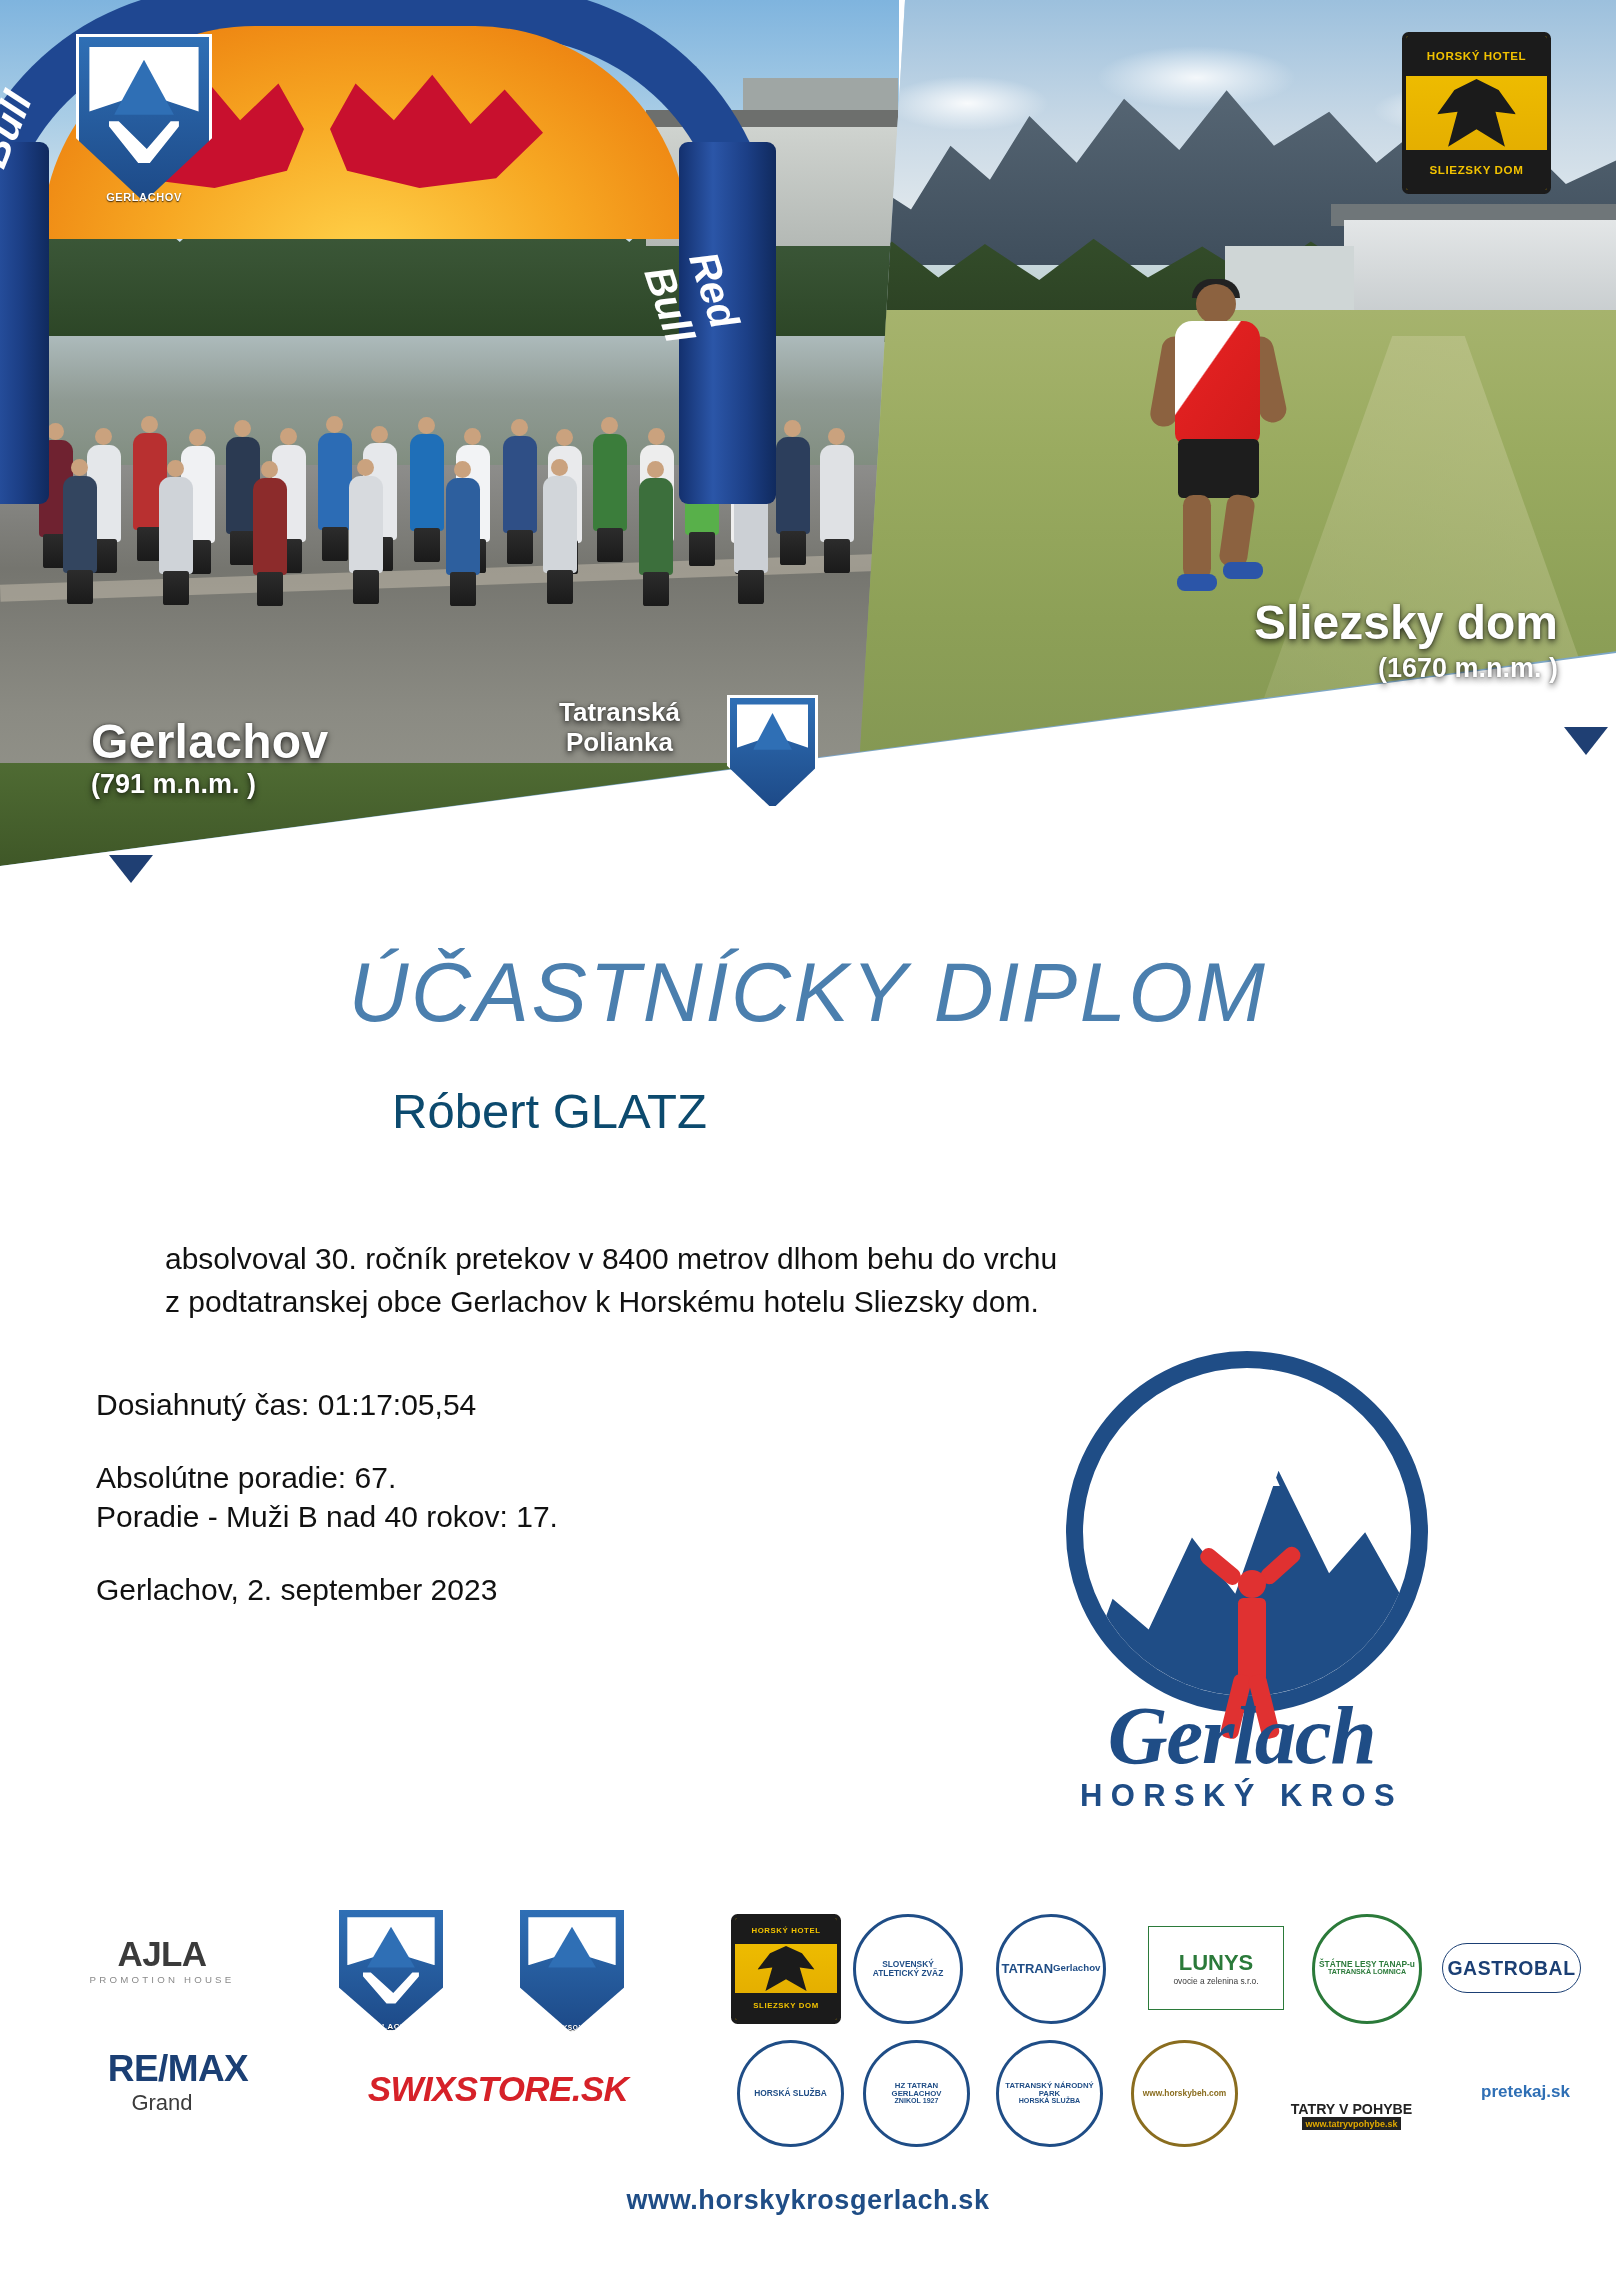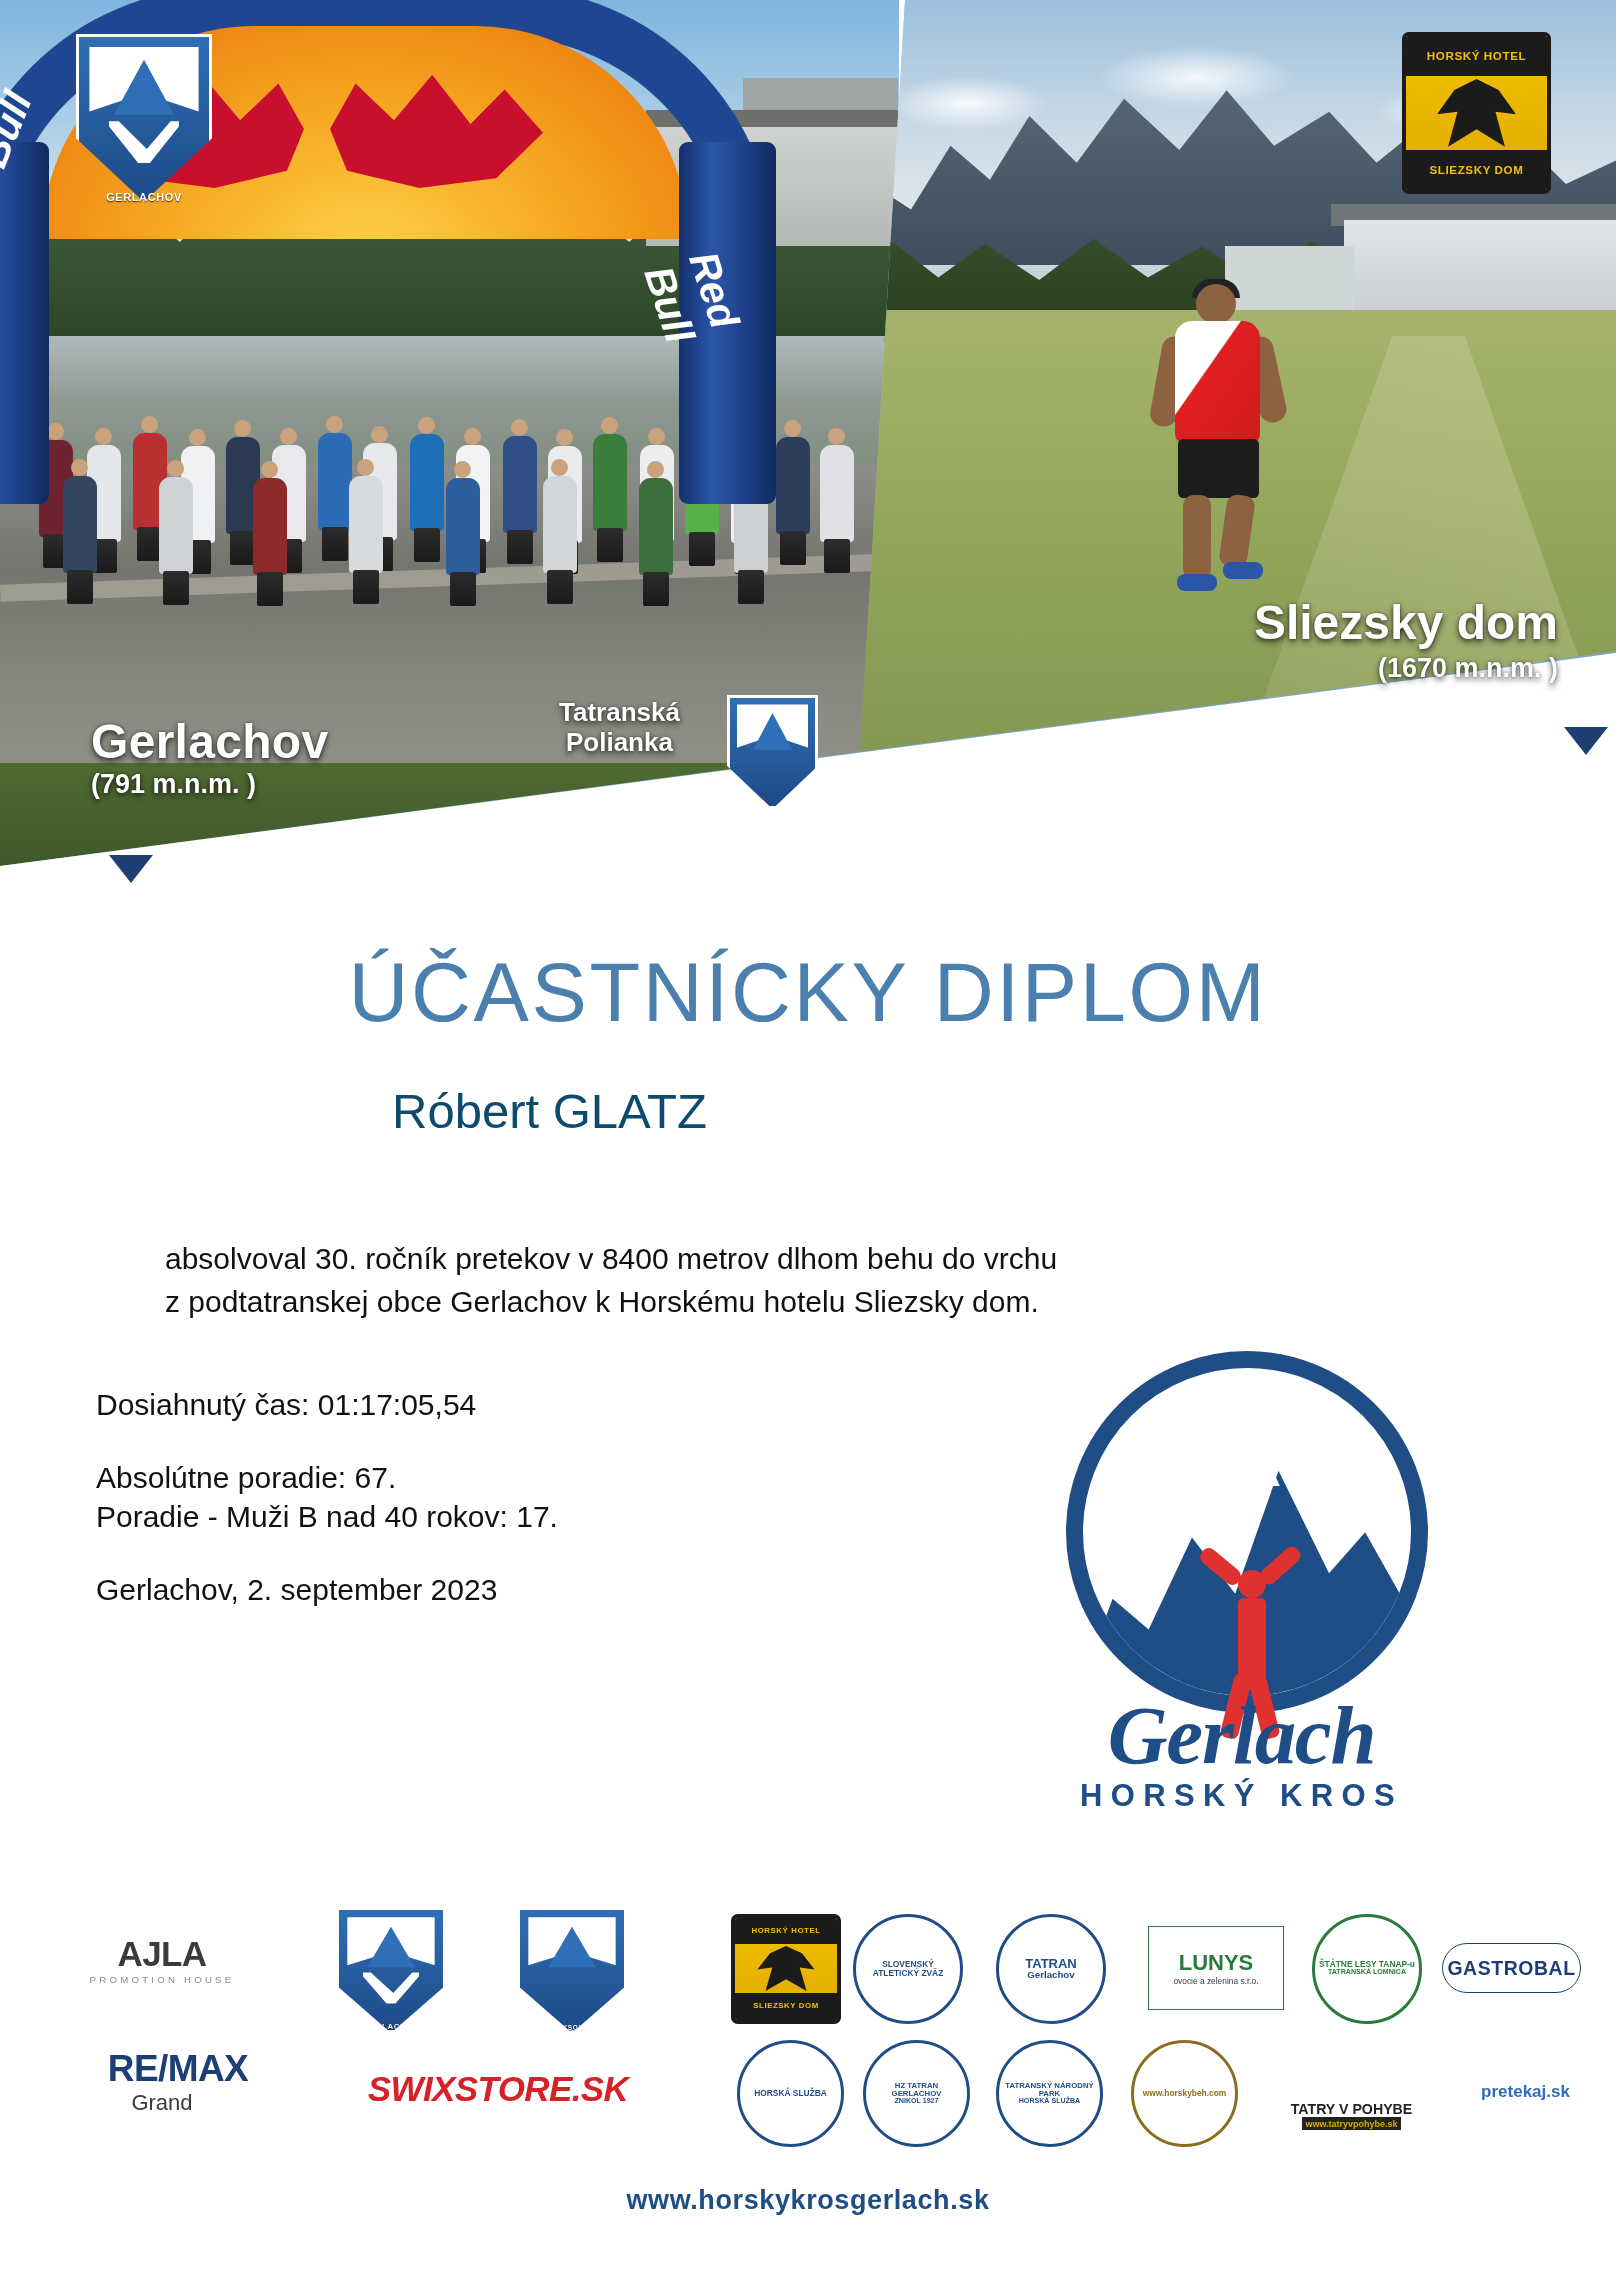"ÚČASTNÍCKY DIPLOM" .title { font-style: none -> italic }
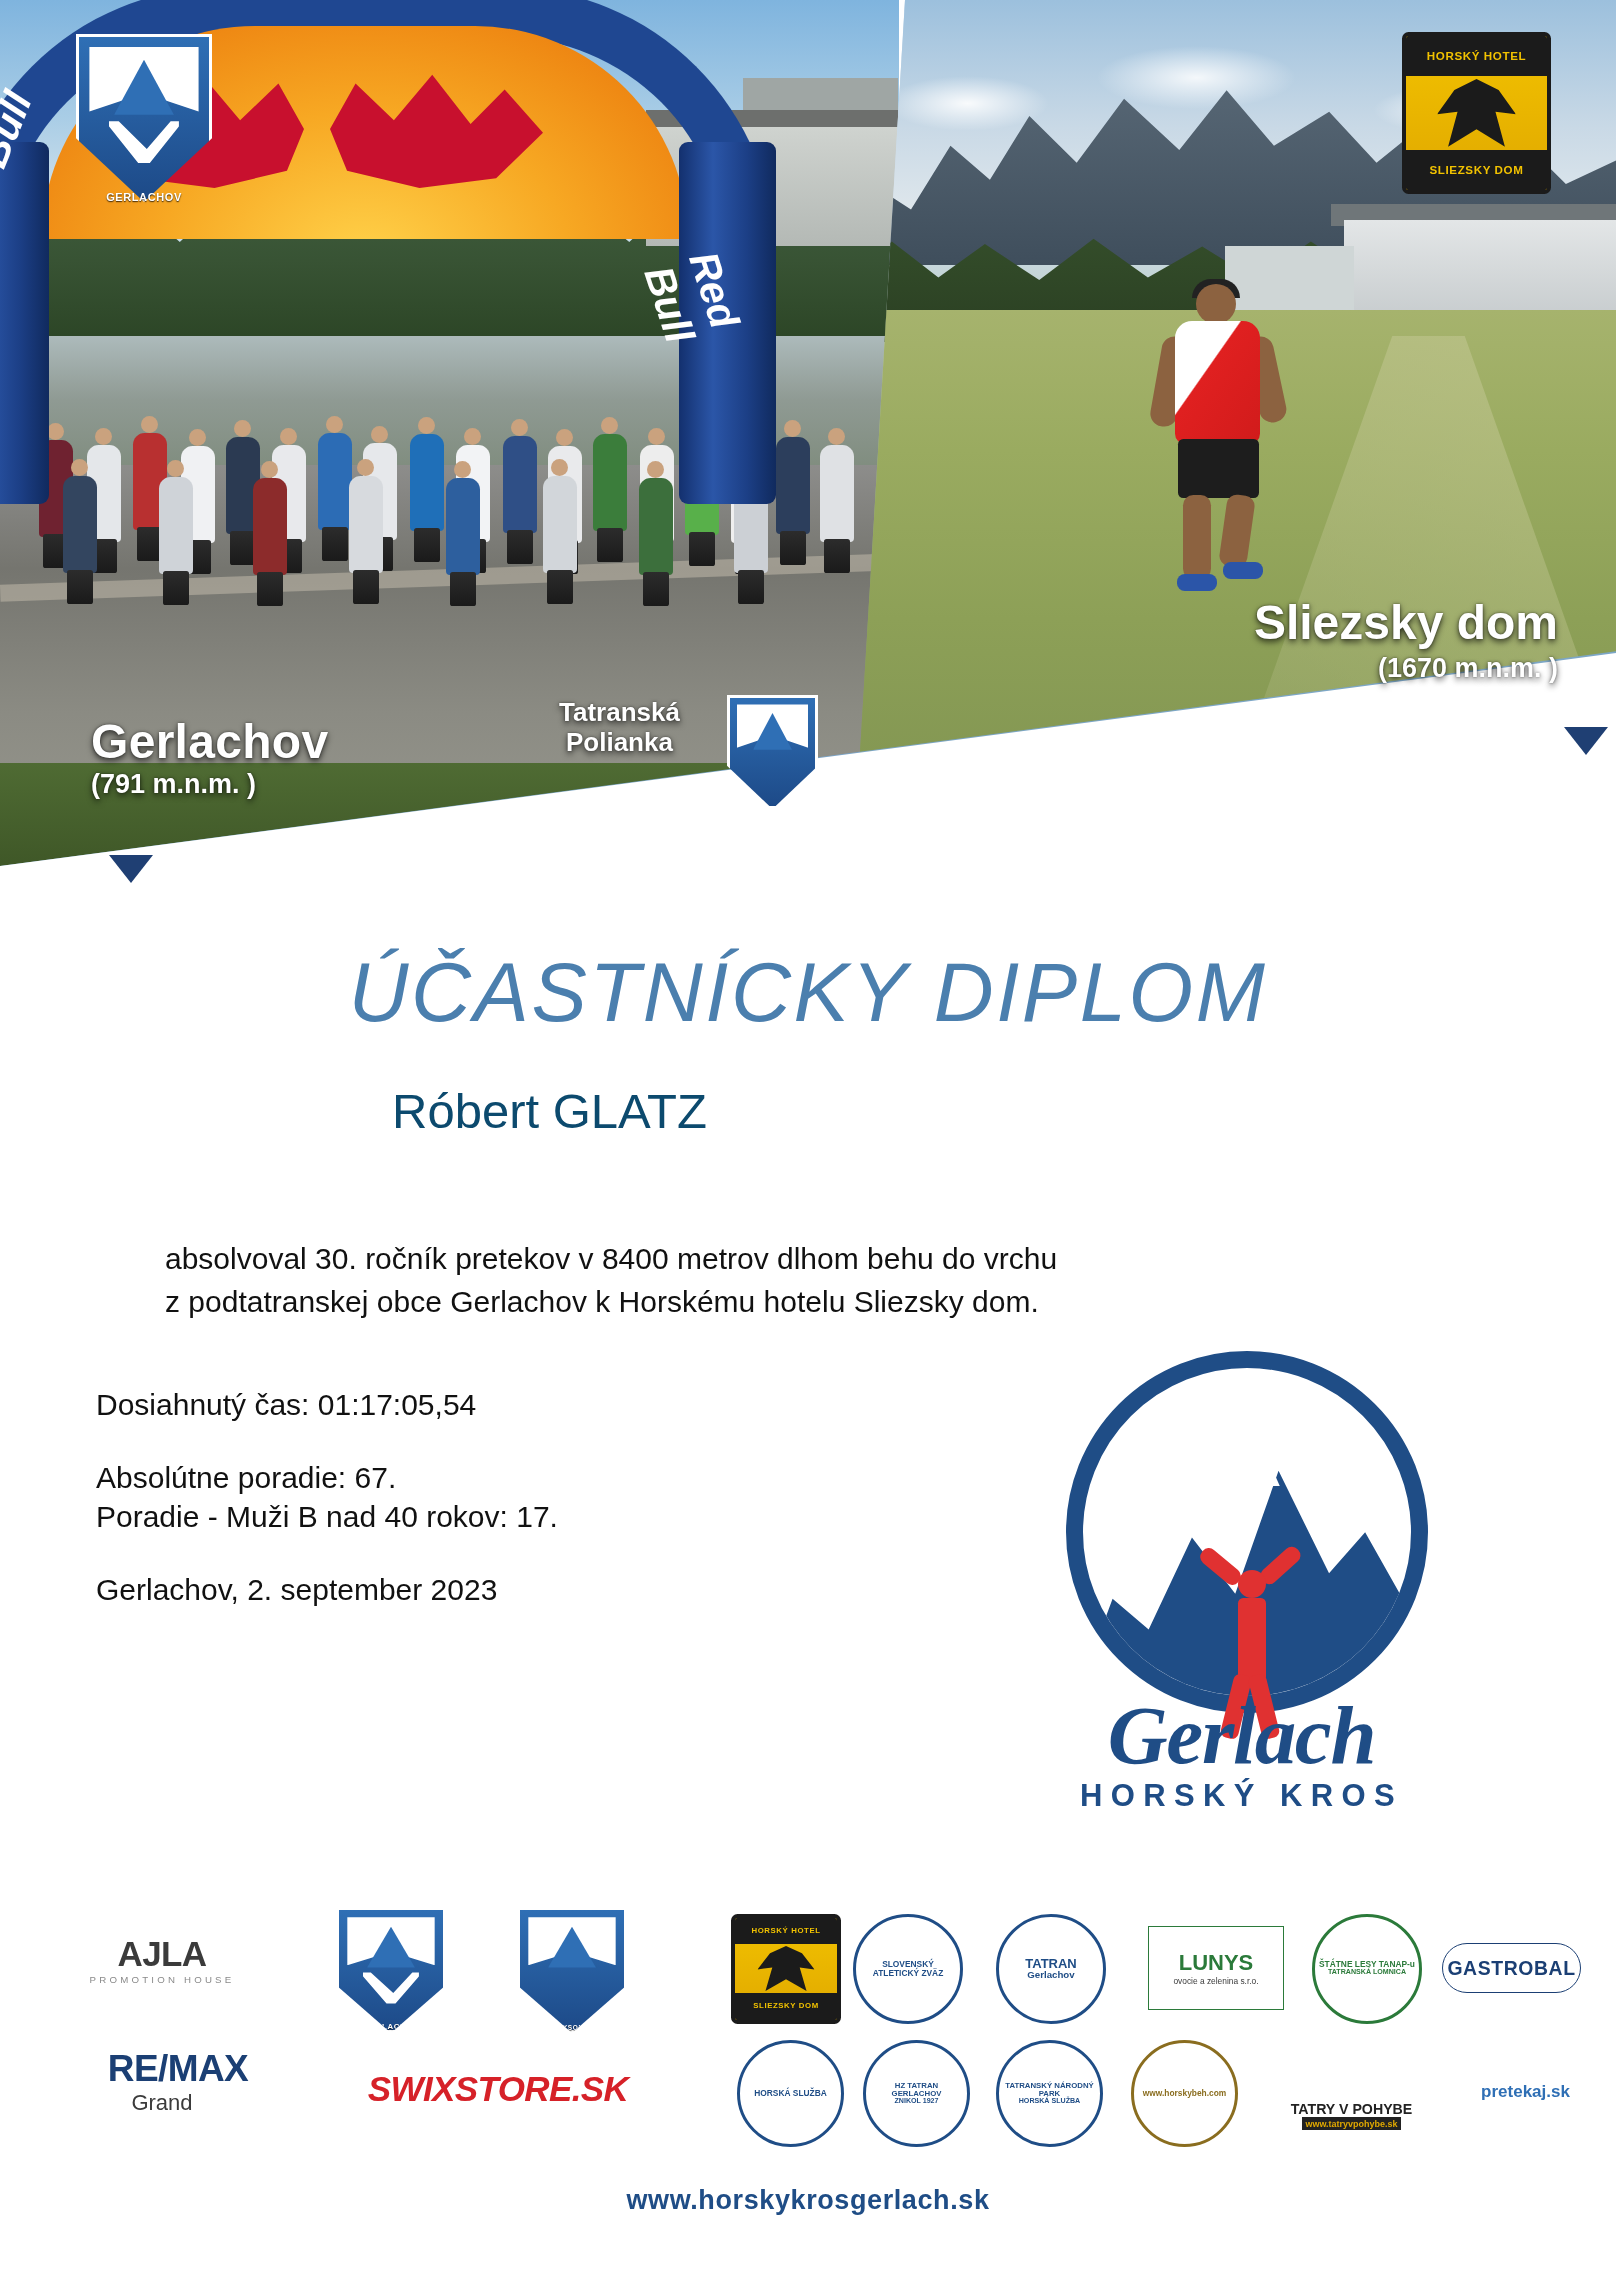"TATRAN" div.sp { flex-direction: column -> none }
